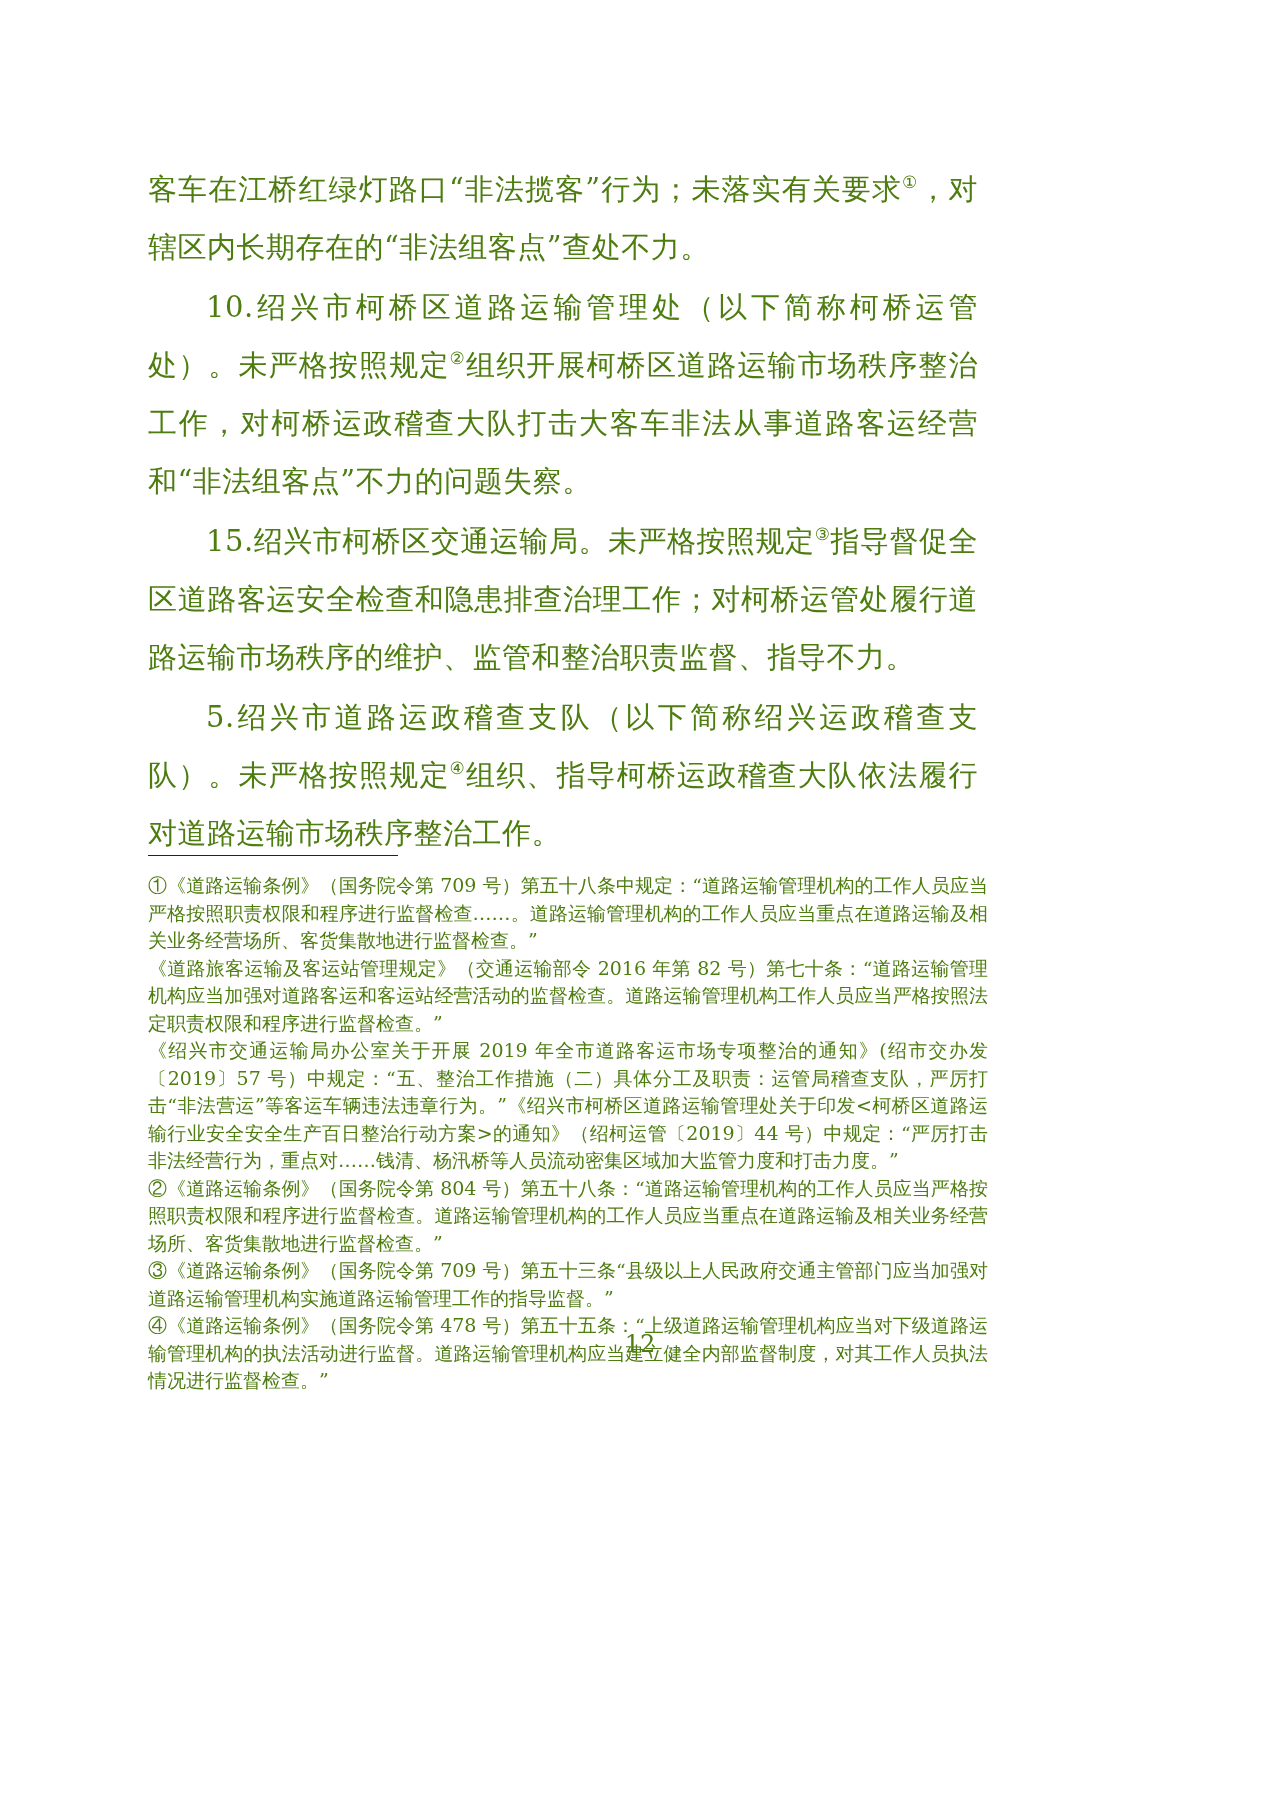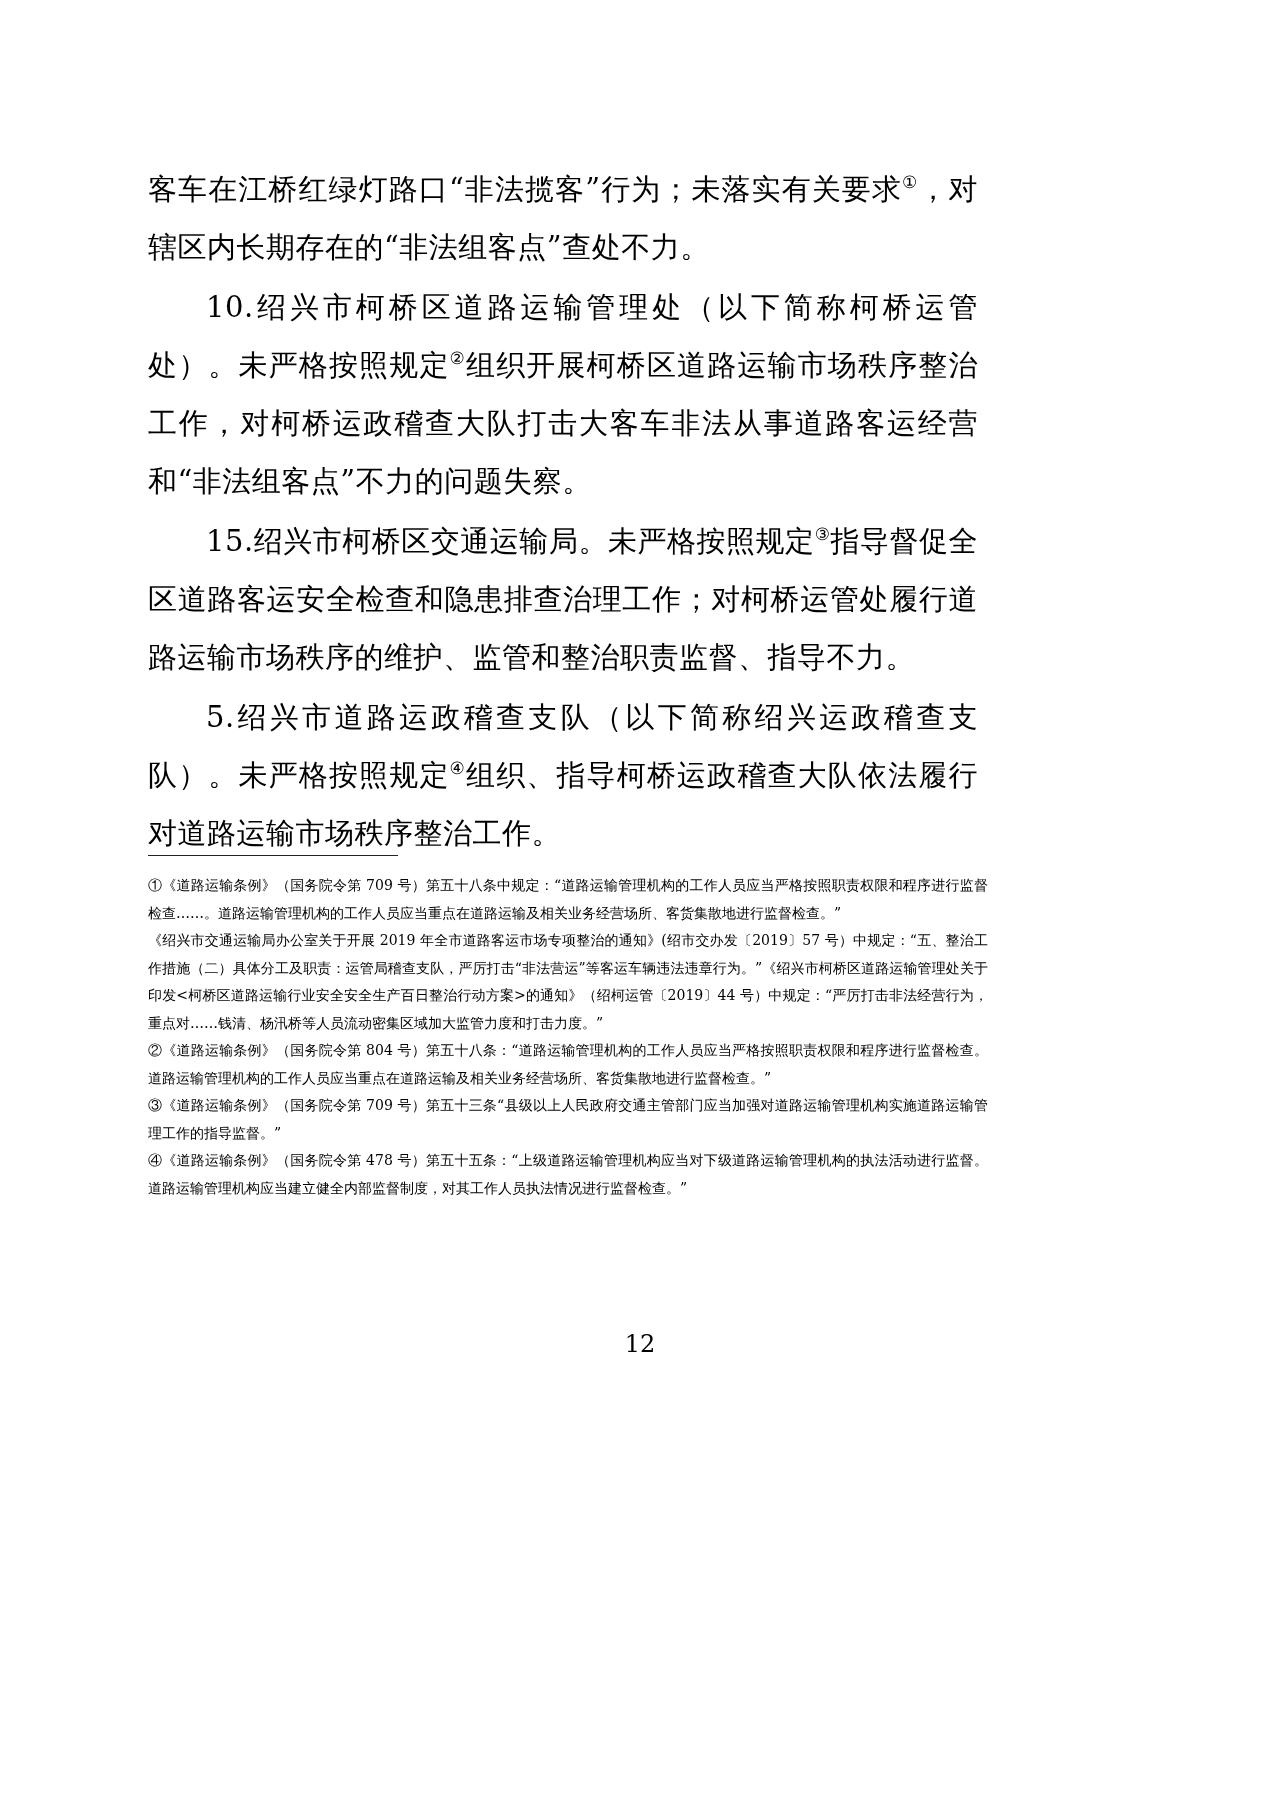"客车在江桥红绿灯路口“非法揽客”行为；未落实有关要求①，对辖区内长期存在的“非法" .page { color: #000000 -> #4d7c0f }
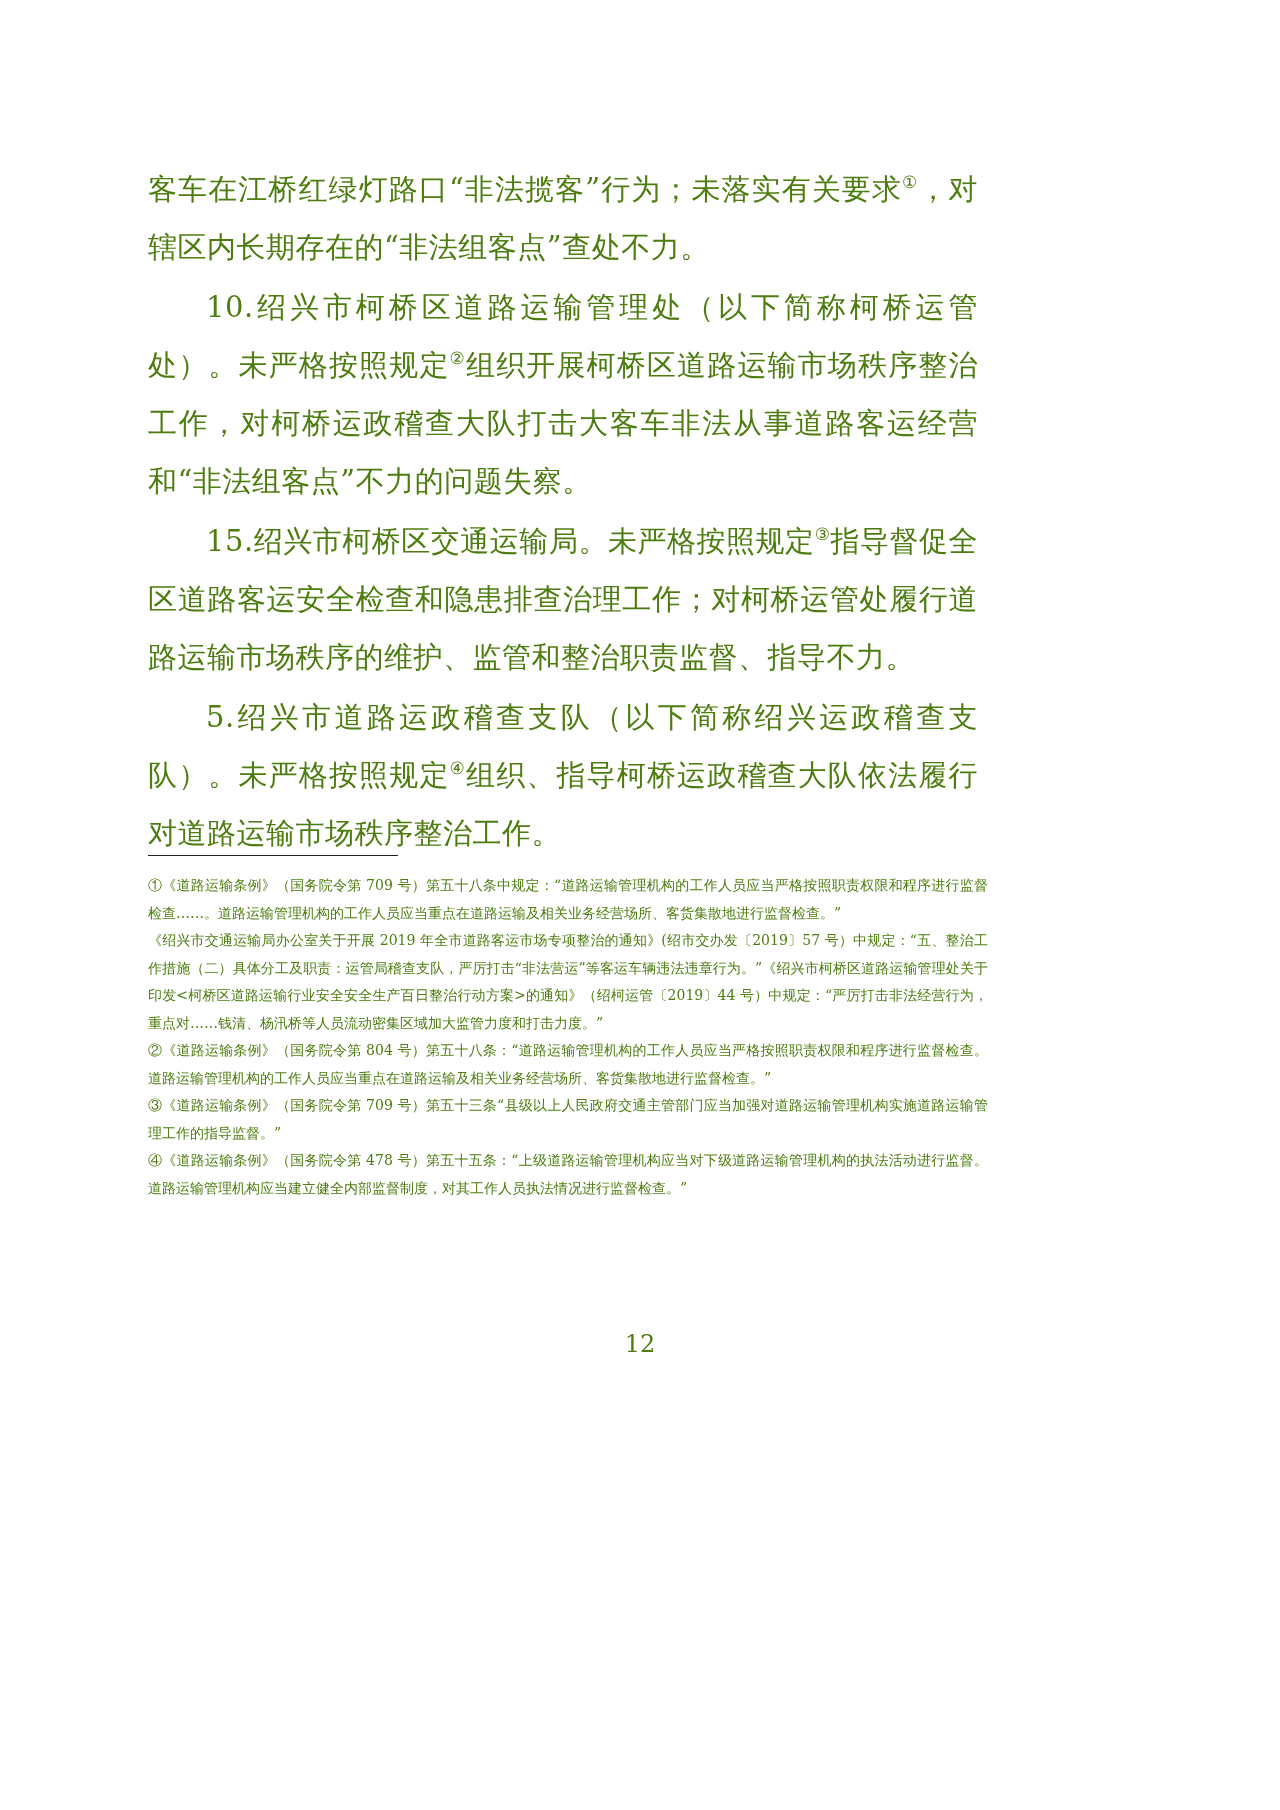"①《道路运输条例》（国务院令第 709" .footnotes { font-size: 14px -> 19px }
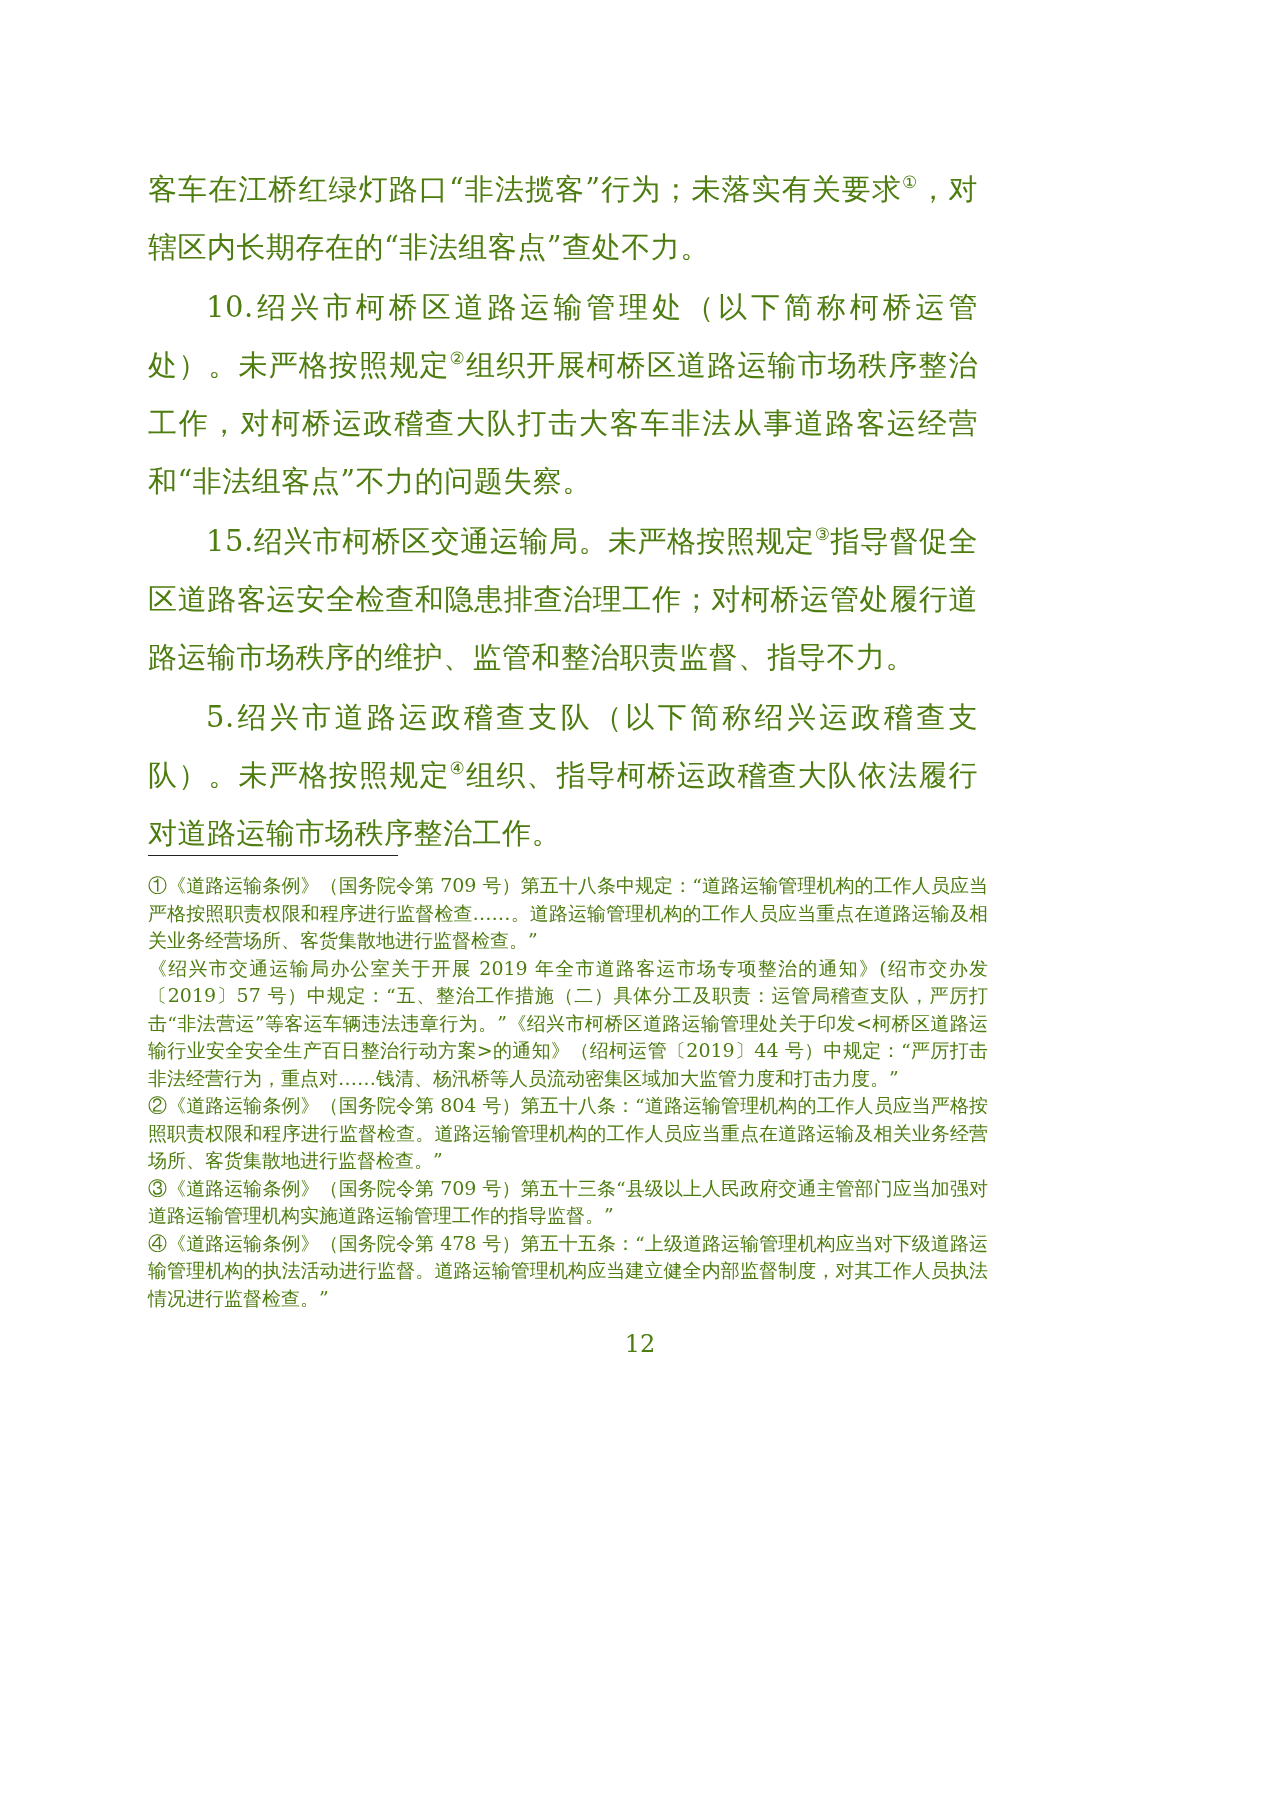"《道路旅客运输及客运站管理规定》（交通运输部令 2016 年第 82" p.footnote { html: none -> <p>《道路旅客运输及客运站管理规定》（交通运输部令 2016 年第 82 号）第七十条：“道路运输管理机构应当加强对道路客运和客运站经营活动的监督检查。道路运输管理机构工作人员应当严格按照法定职责权限和程序进行监督检查。”</p> }
